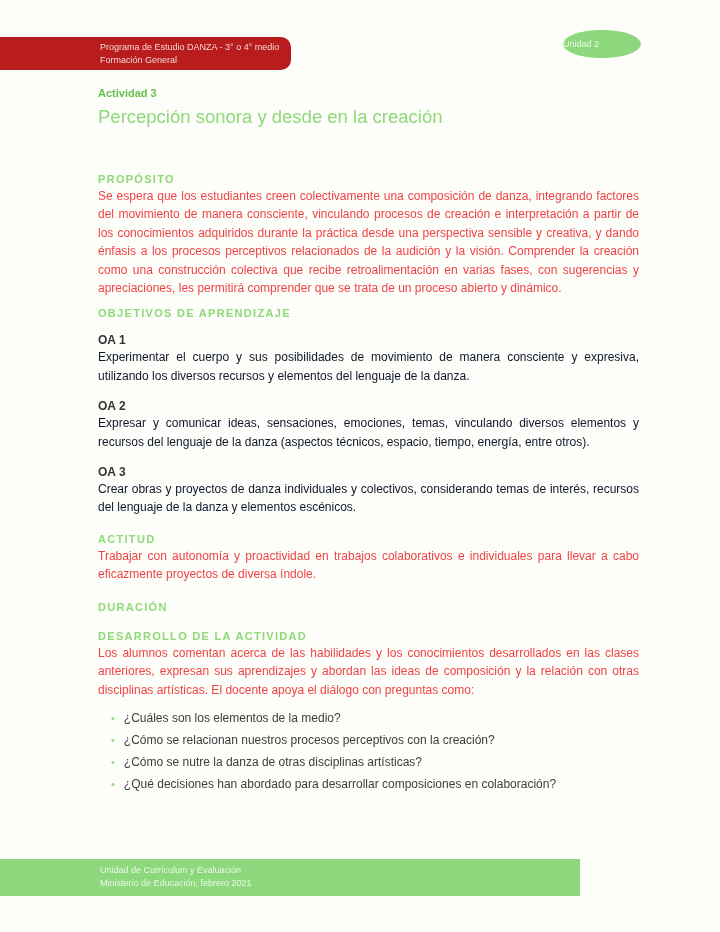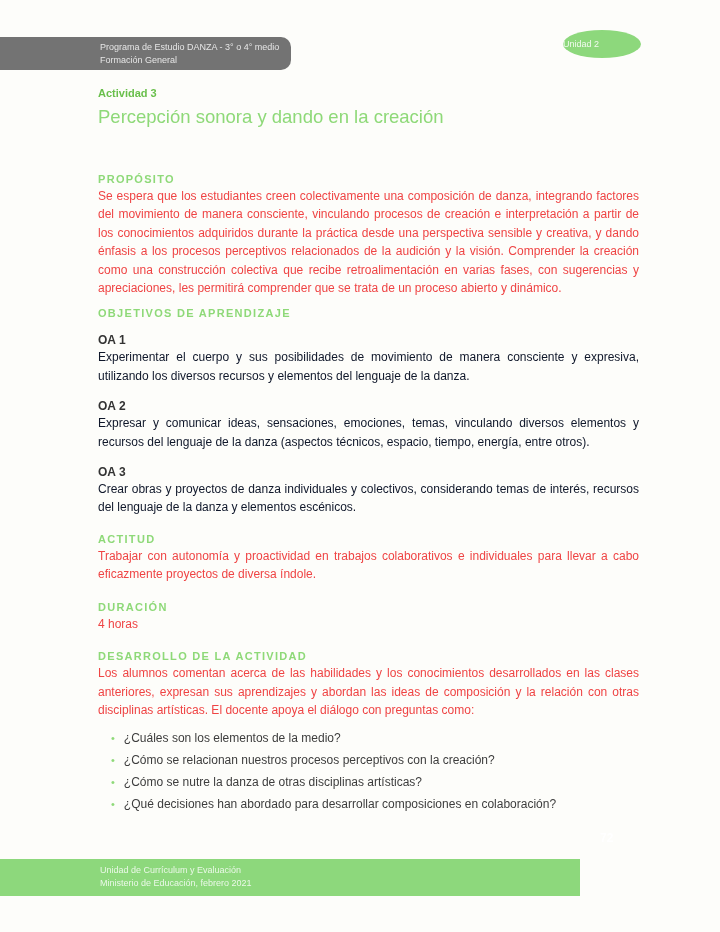"Programa de Estudio DANZA -" .header-bar { background: #737373 -> #b91c1c }
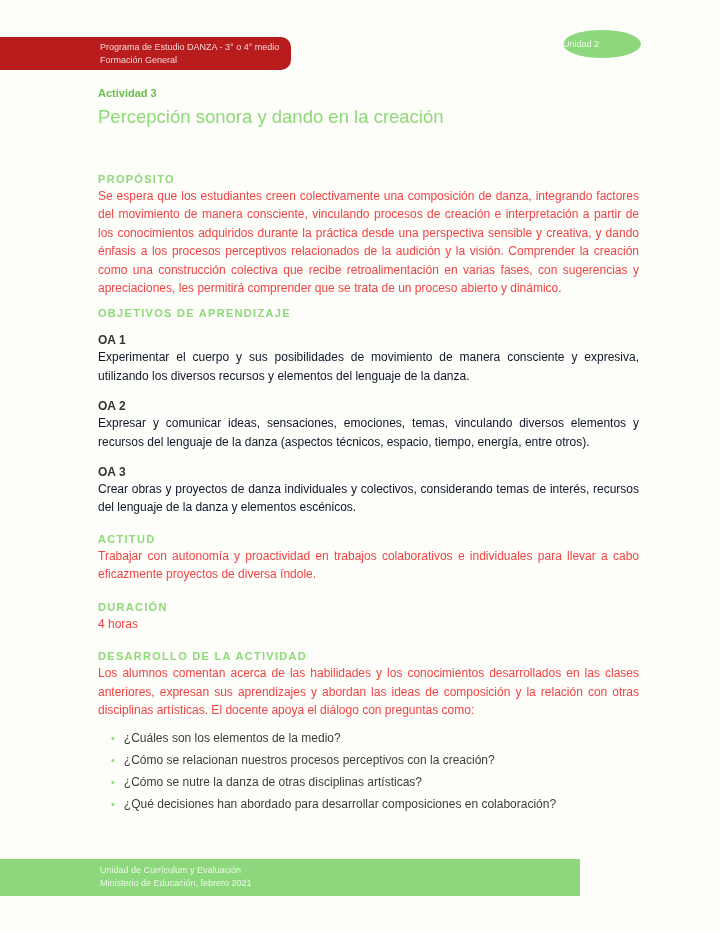"Percepción sonora y dando en" div.doc-subtitle { text: dando -> desde }
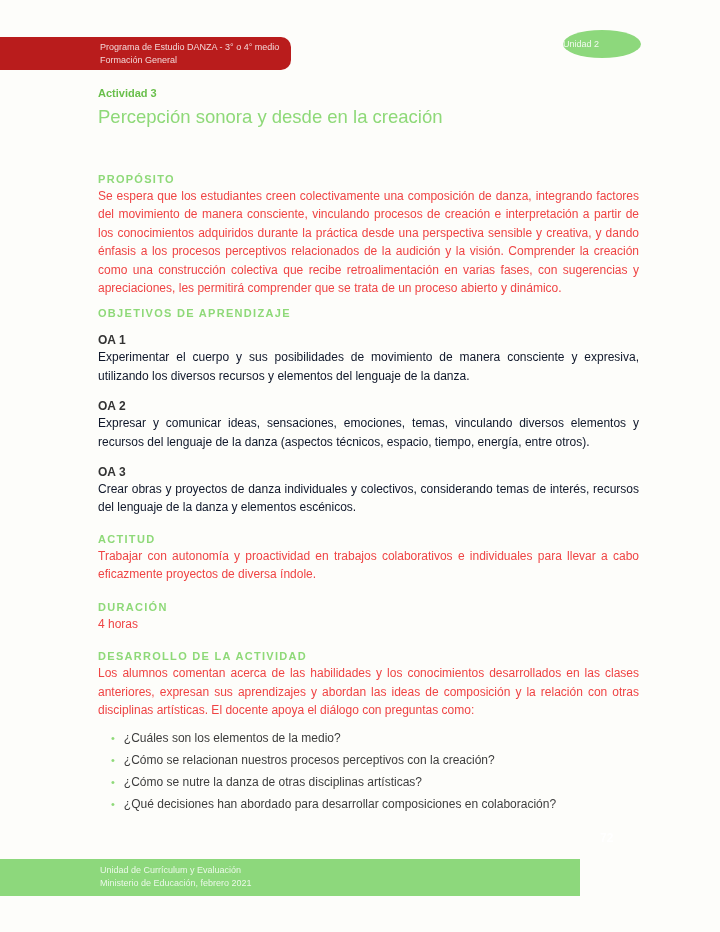"4 horas" div.para { html: <div>4 horas</div> -> none }
